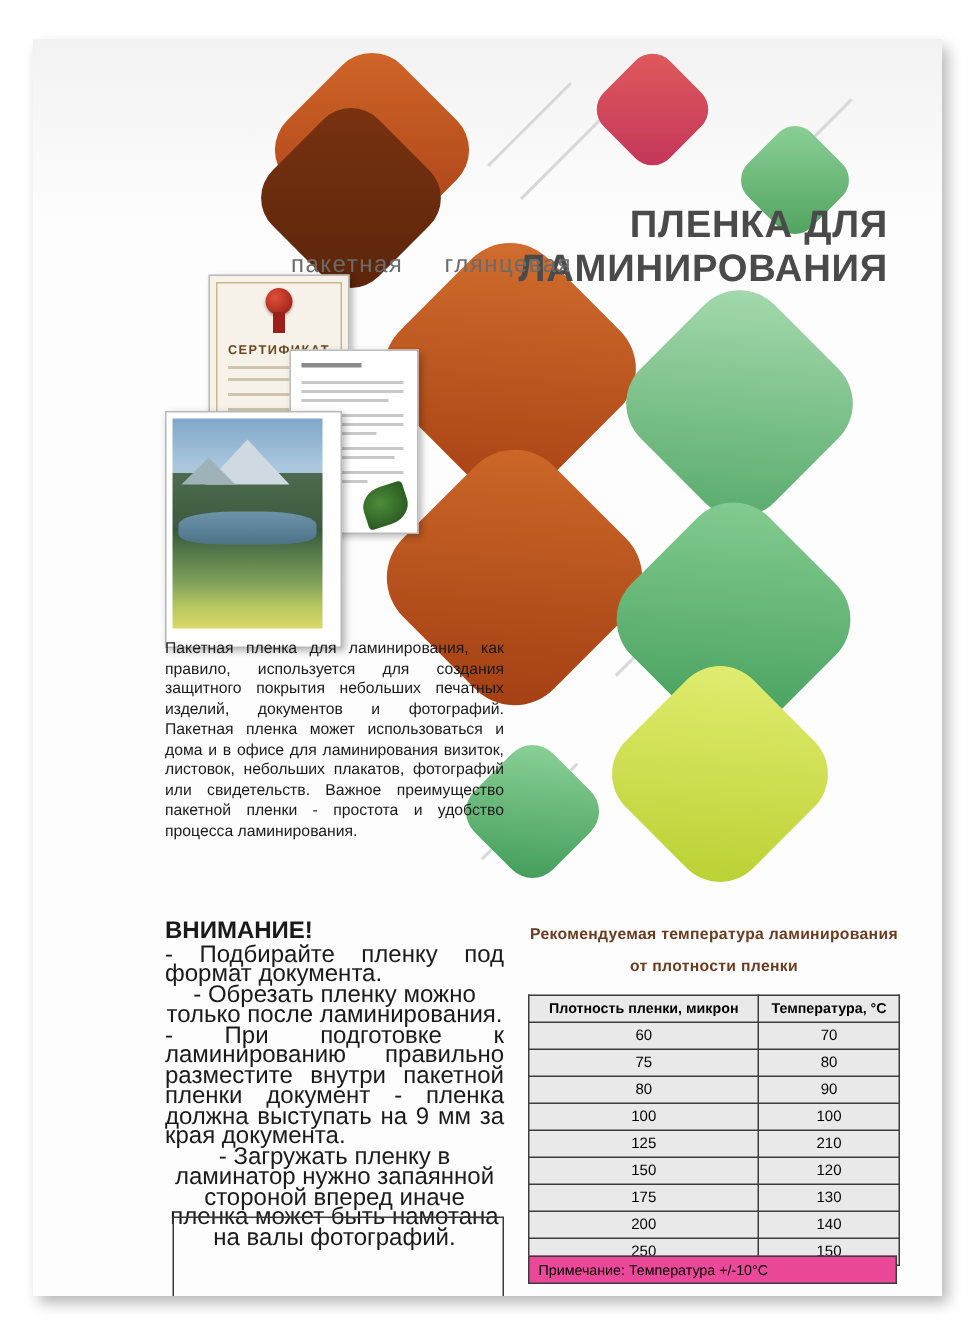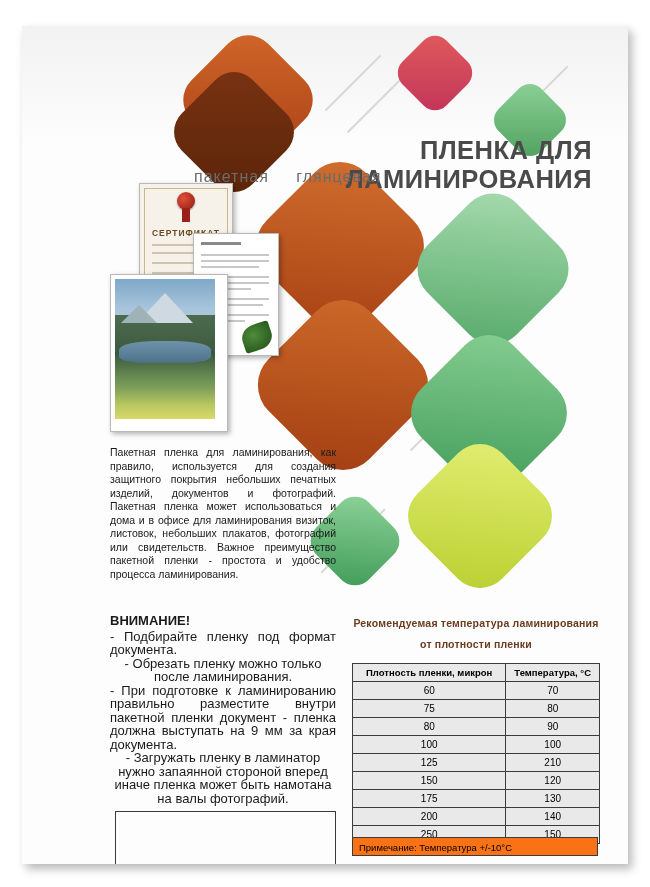"Пакетная пленка для ламинирования, как" .bodytext { top: 420px -> 400px }
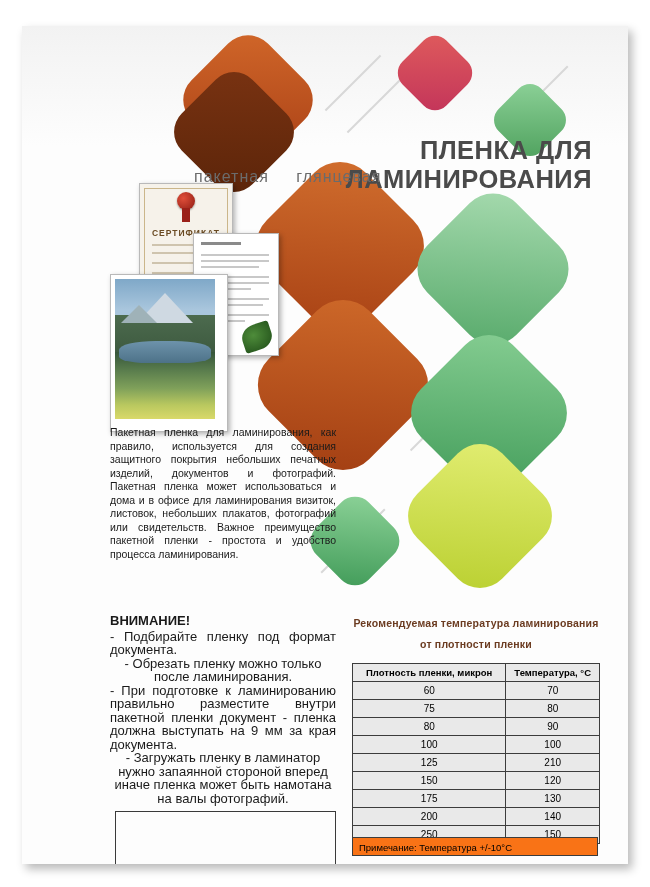"ВНИМАНИЕ!" .attention { font-size: 13px -> 16px }
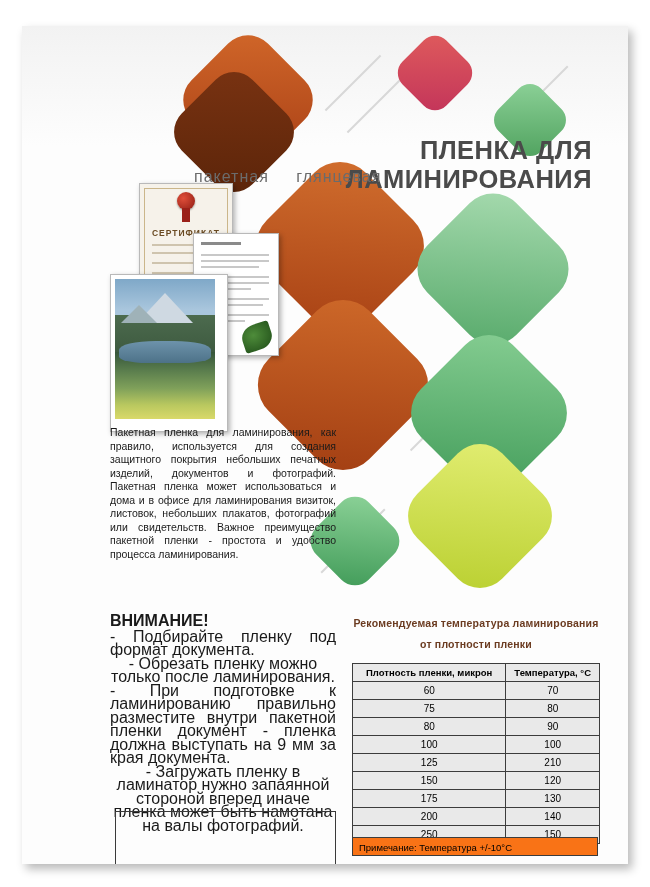"Примечание: Температура +/-10°С" .note { background: #f97316 -> #ec4899 }
